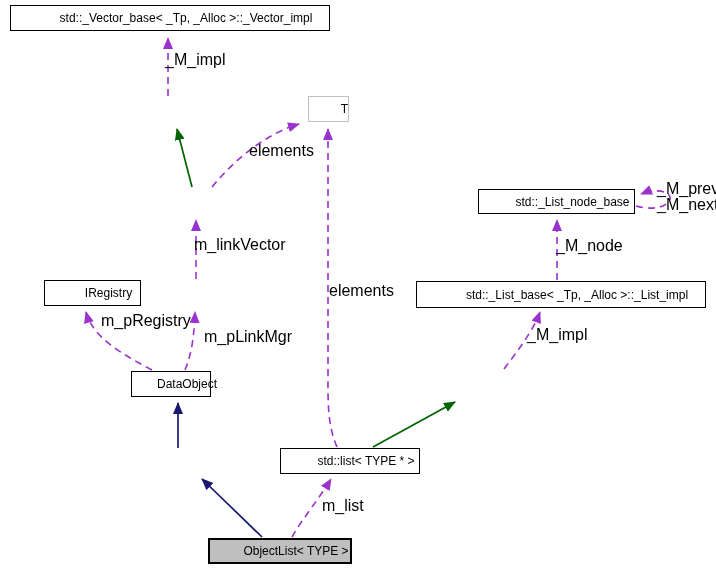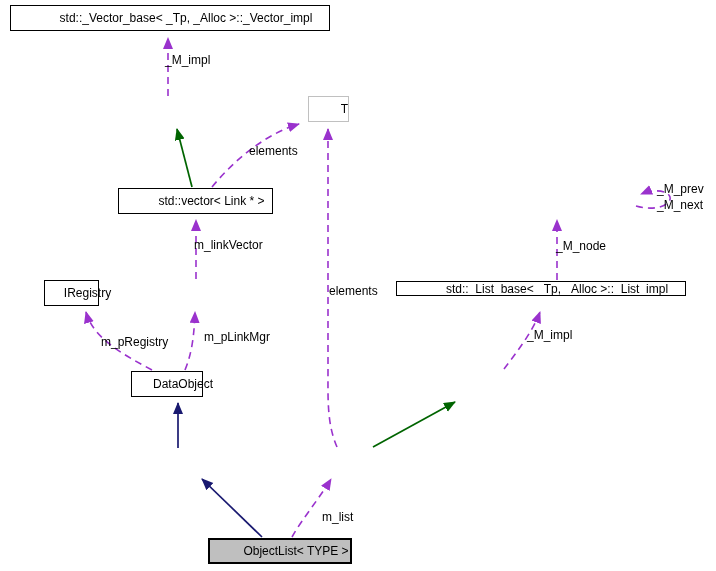"_M_impl" .edge-label { font-size: 12px -> 16px }
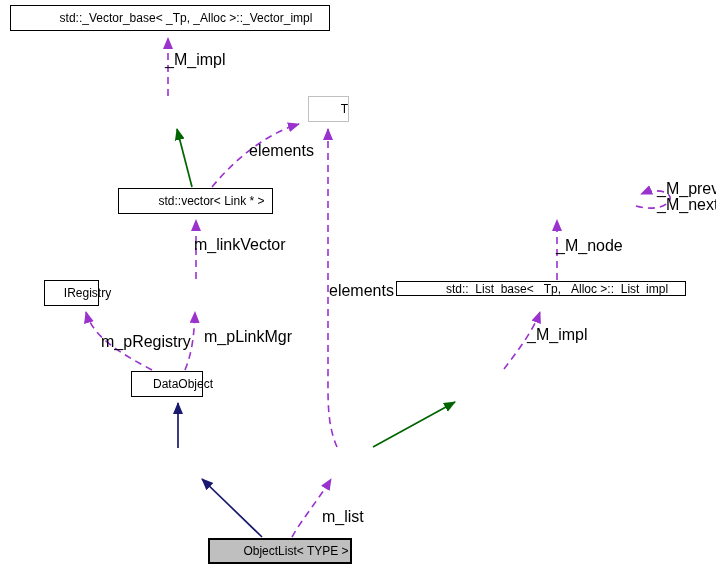"std::vector< Link * >" div.node { html: <div> <span>std::vector&lt; Link * &gt;</span> </div> -> none }
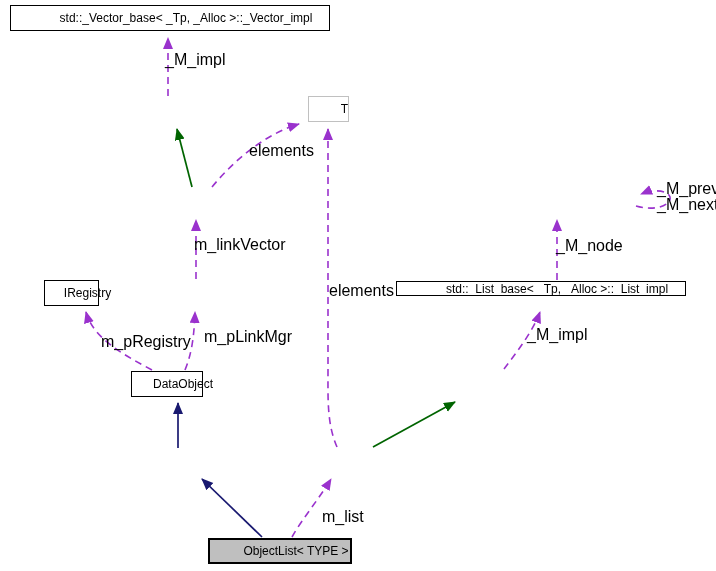"std::_List_node_base" div.node { html: none -> <div> <span>std::_List_node_base</span> </div> }
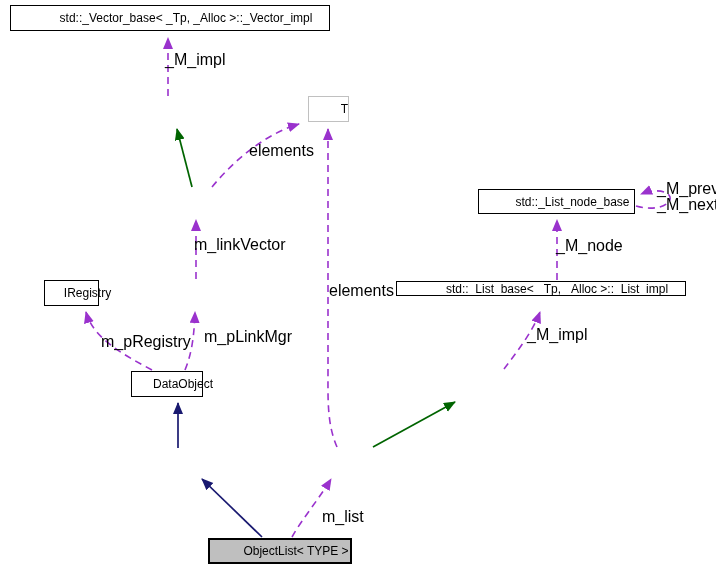"IRegistry" div.node { width: 55px -> 97px }
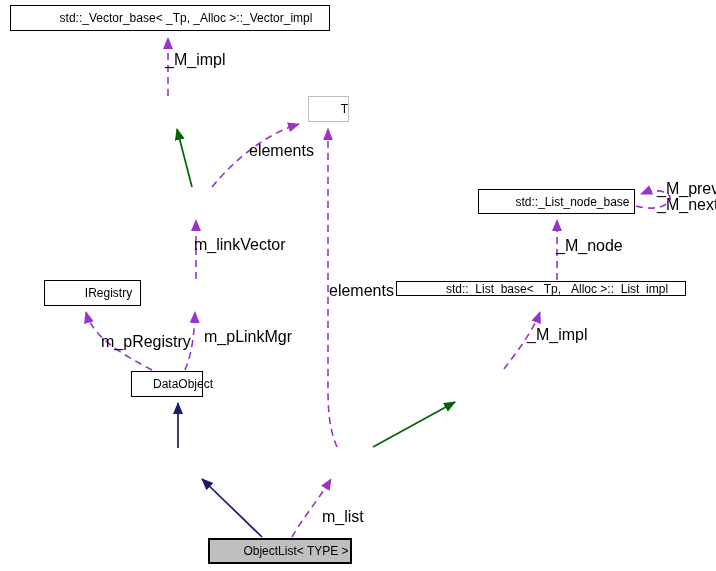"std::_List_base< _Tp, _Alloc" div.node { height: 15px -> 27px; left: 396px -> 416px }
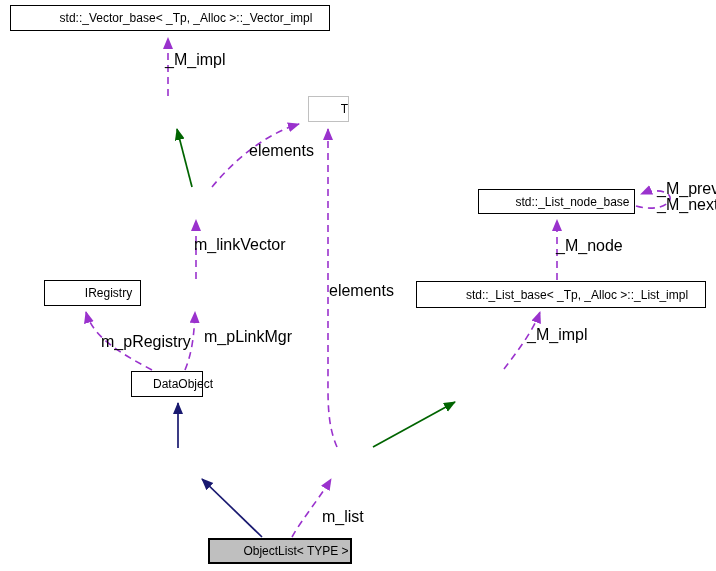"m_pRegistry" div.edge-label { top: 335px -> 314px }
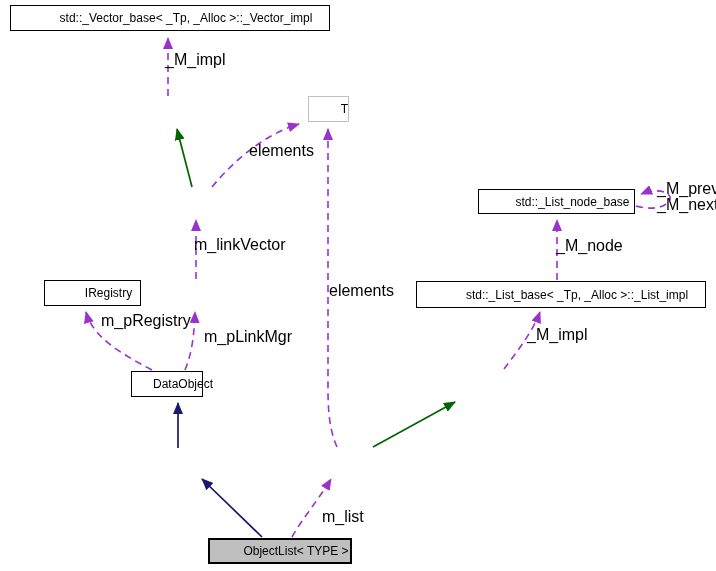"DataObject" div.node { width: 72px -> 80px }
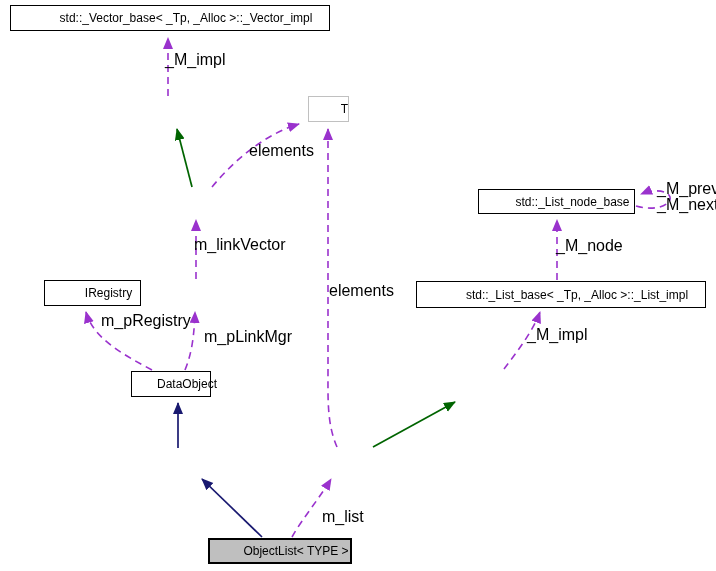"std::list< TYPE * >" div.node { html: none -> <div> <span>std::list&lt; TYPE * &gt;</span> </div> }
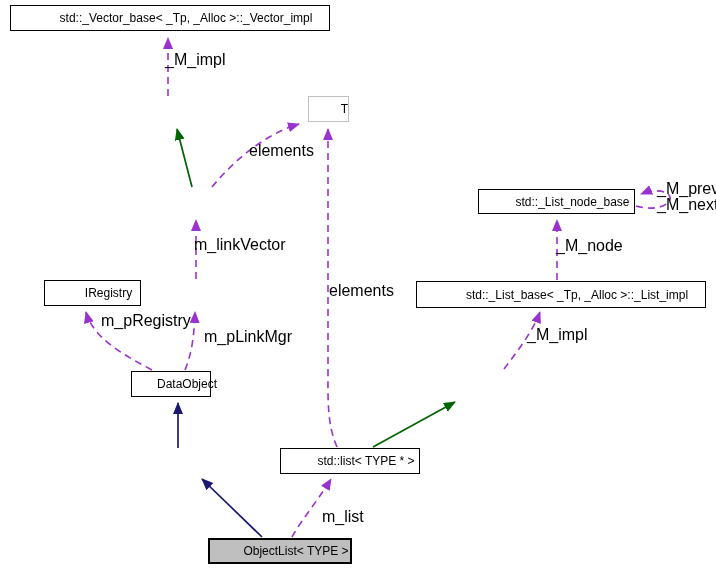"m_list" div.edge-label { top: 510px -> 499px }
